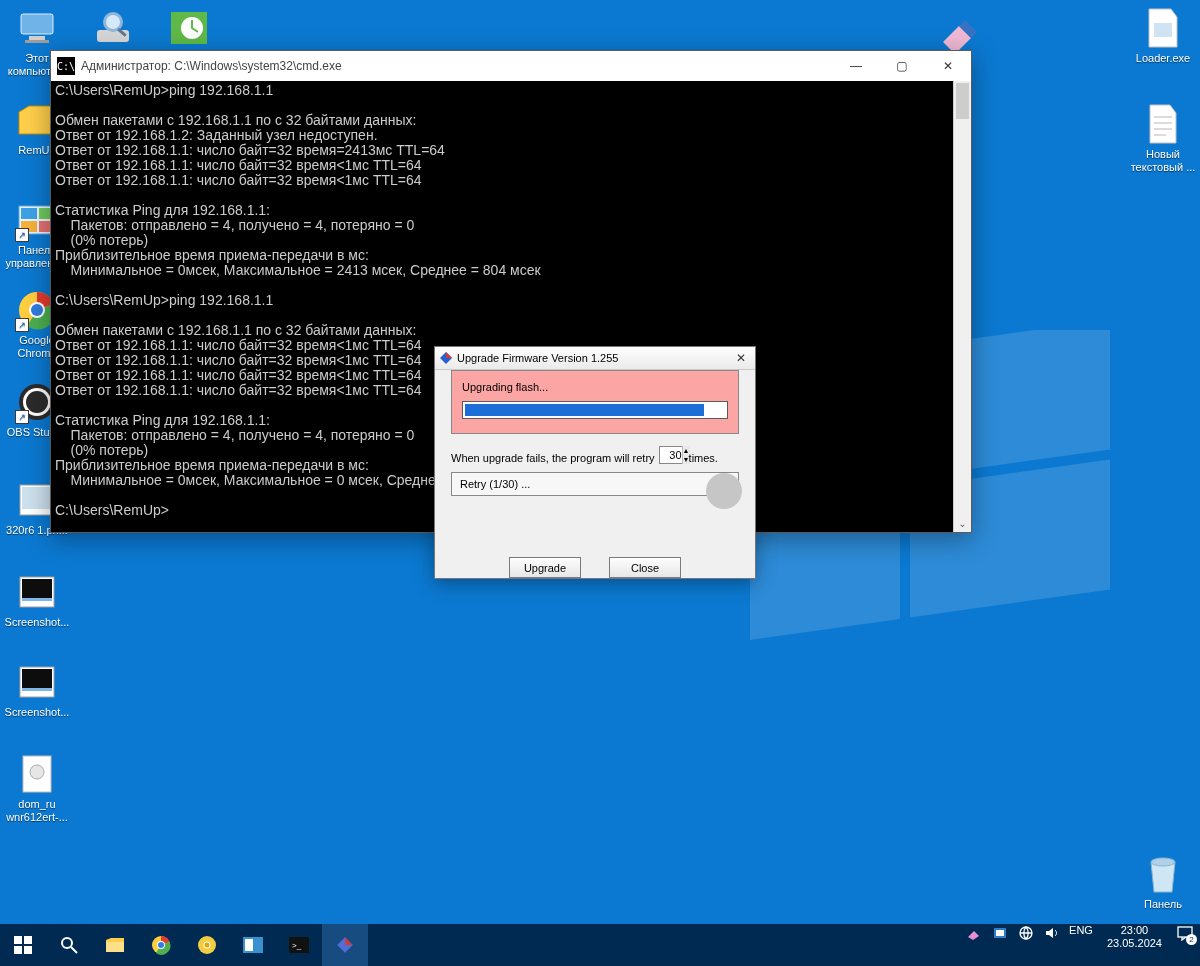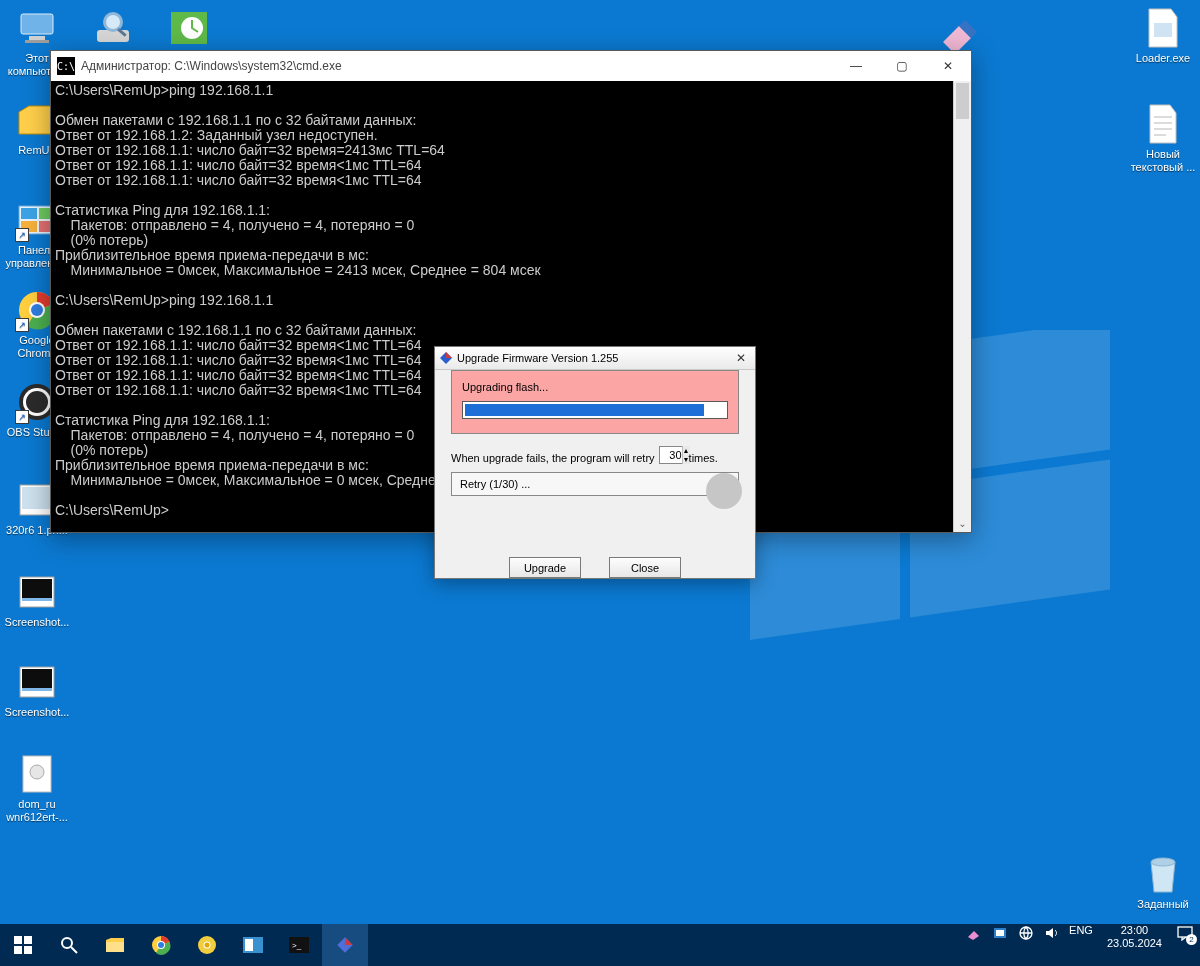"Заданный" span { text: Заданный -> Панель }
